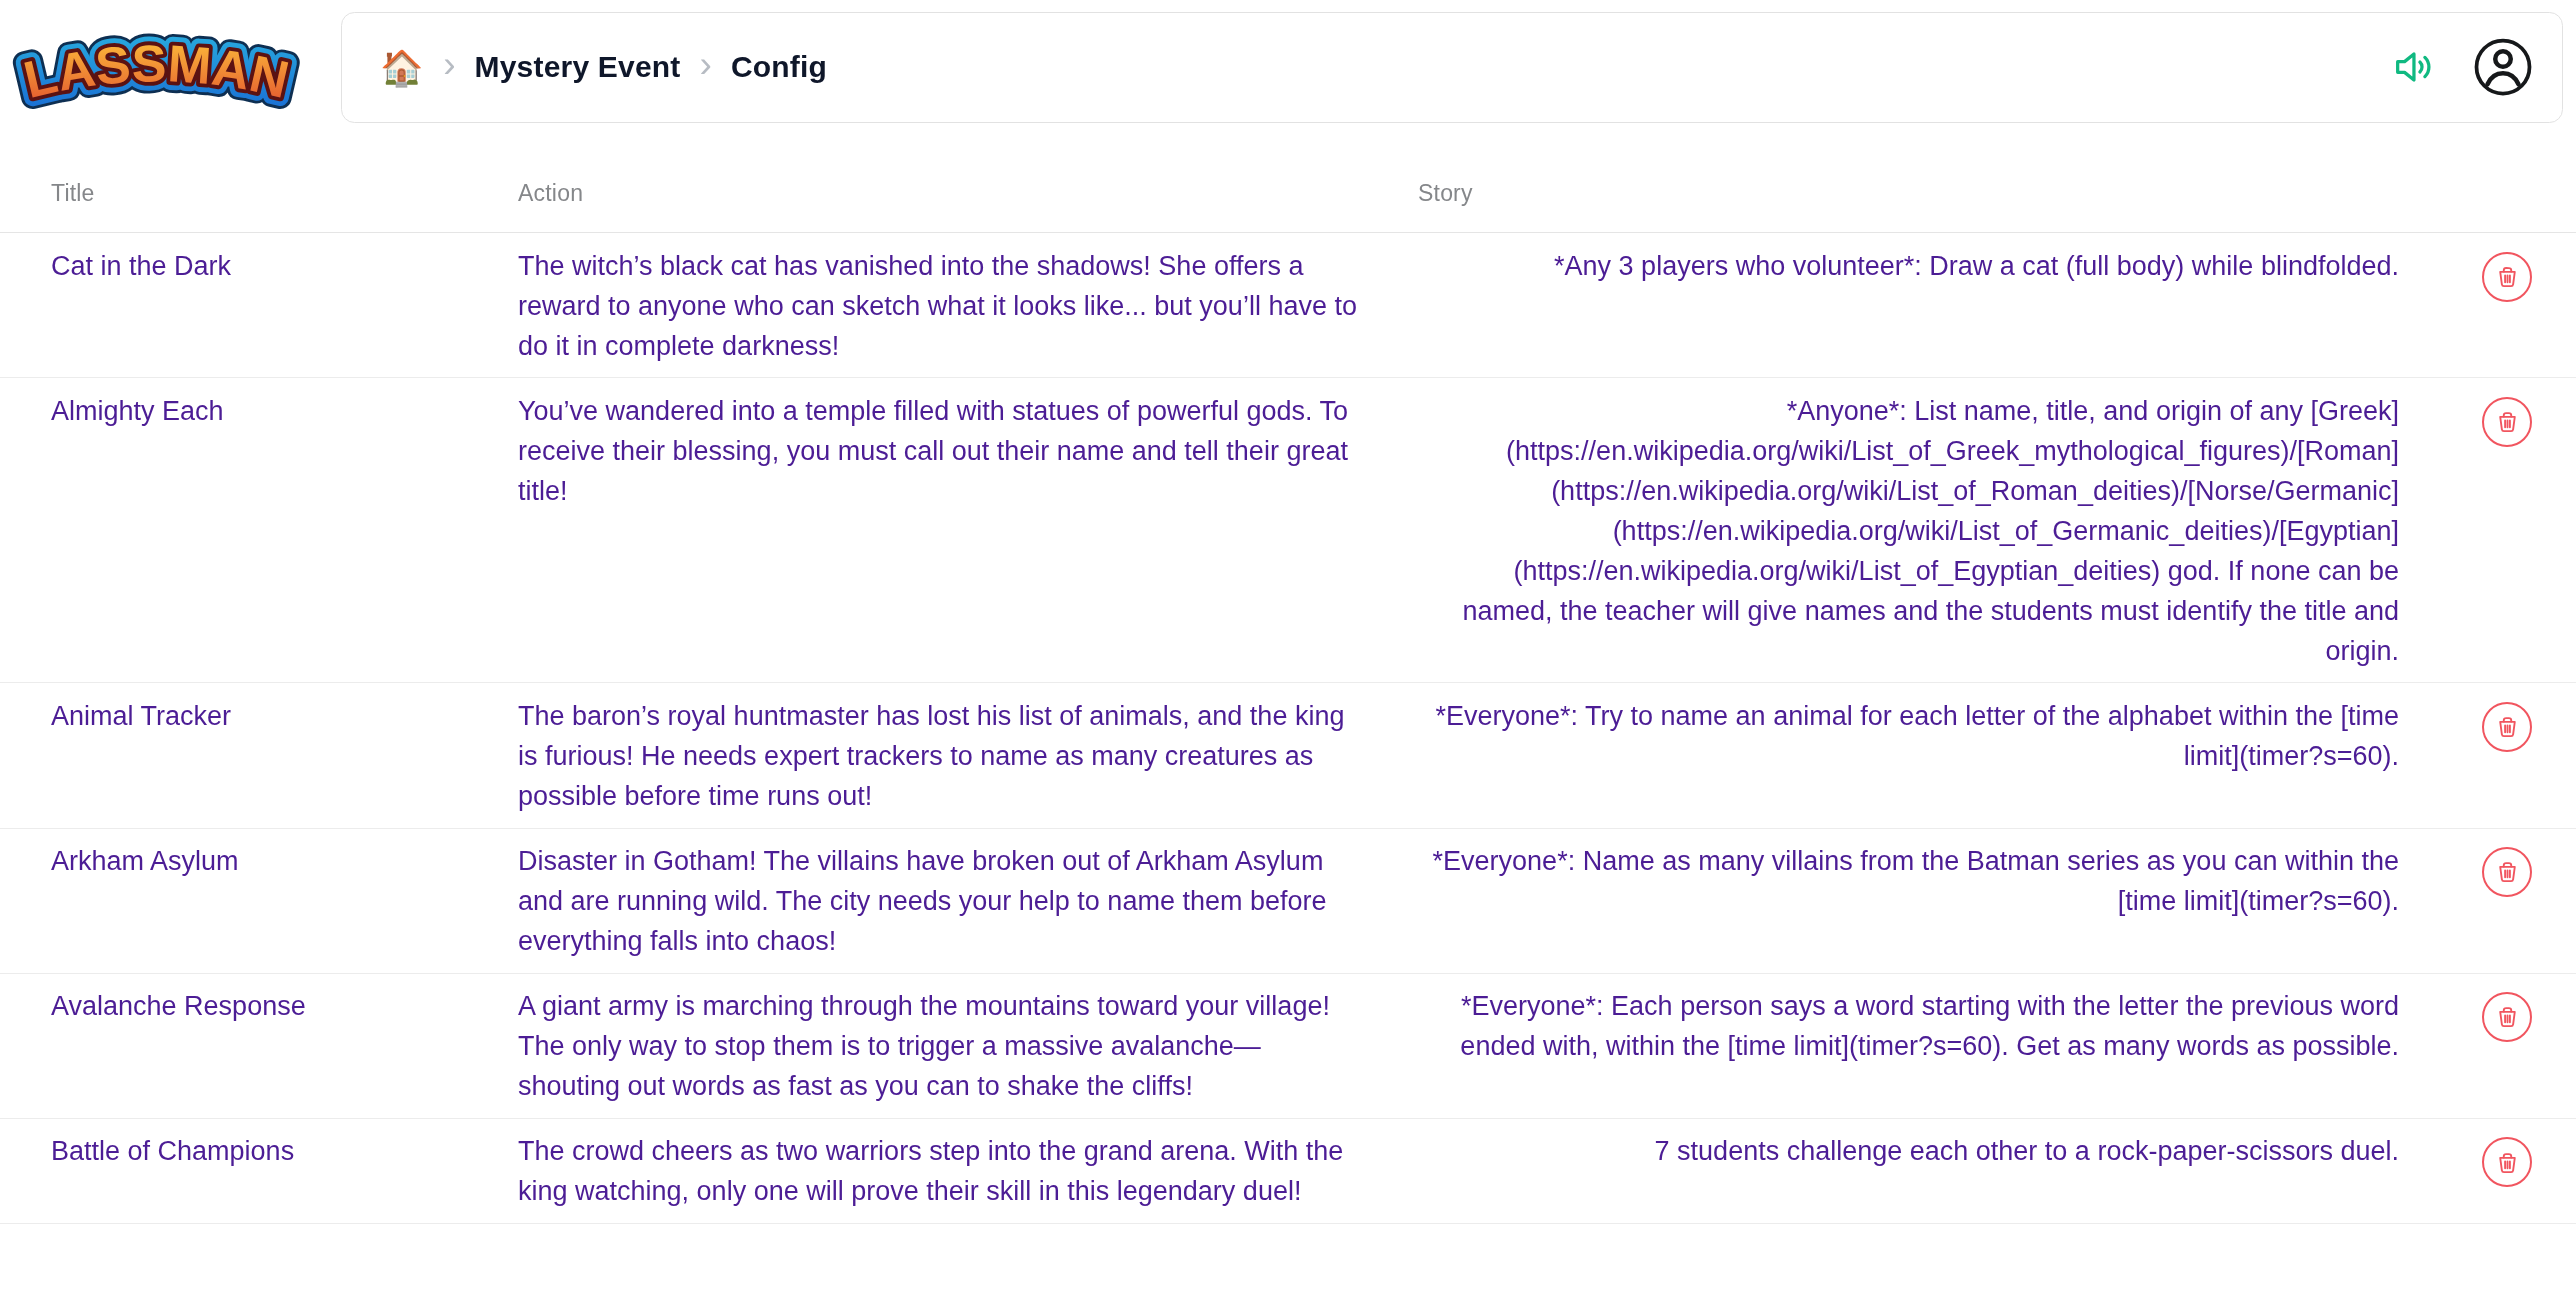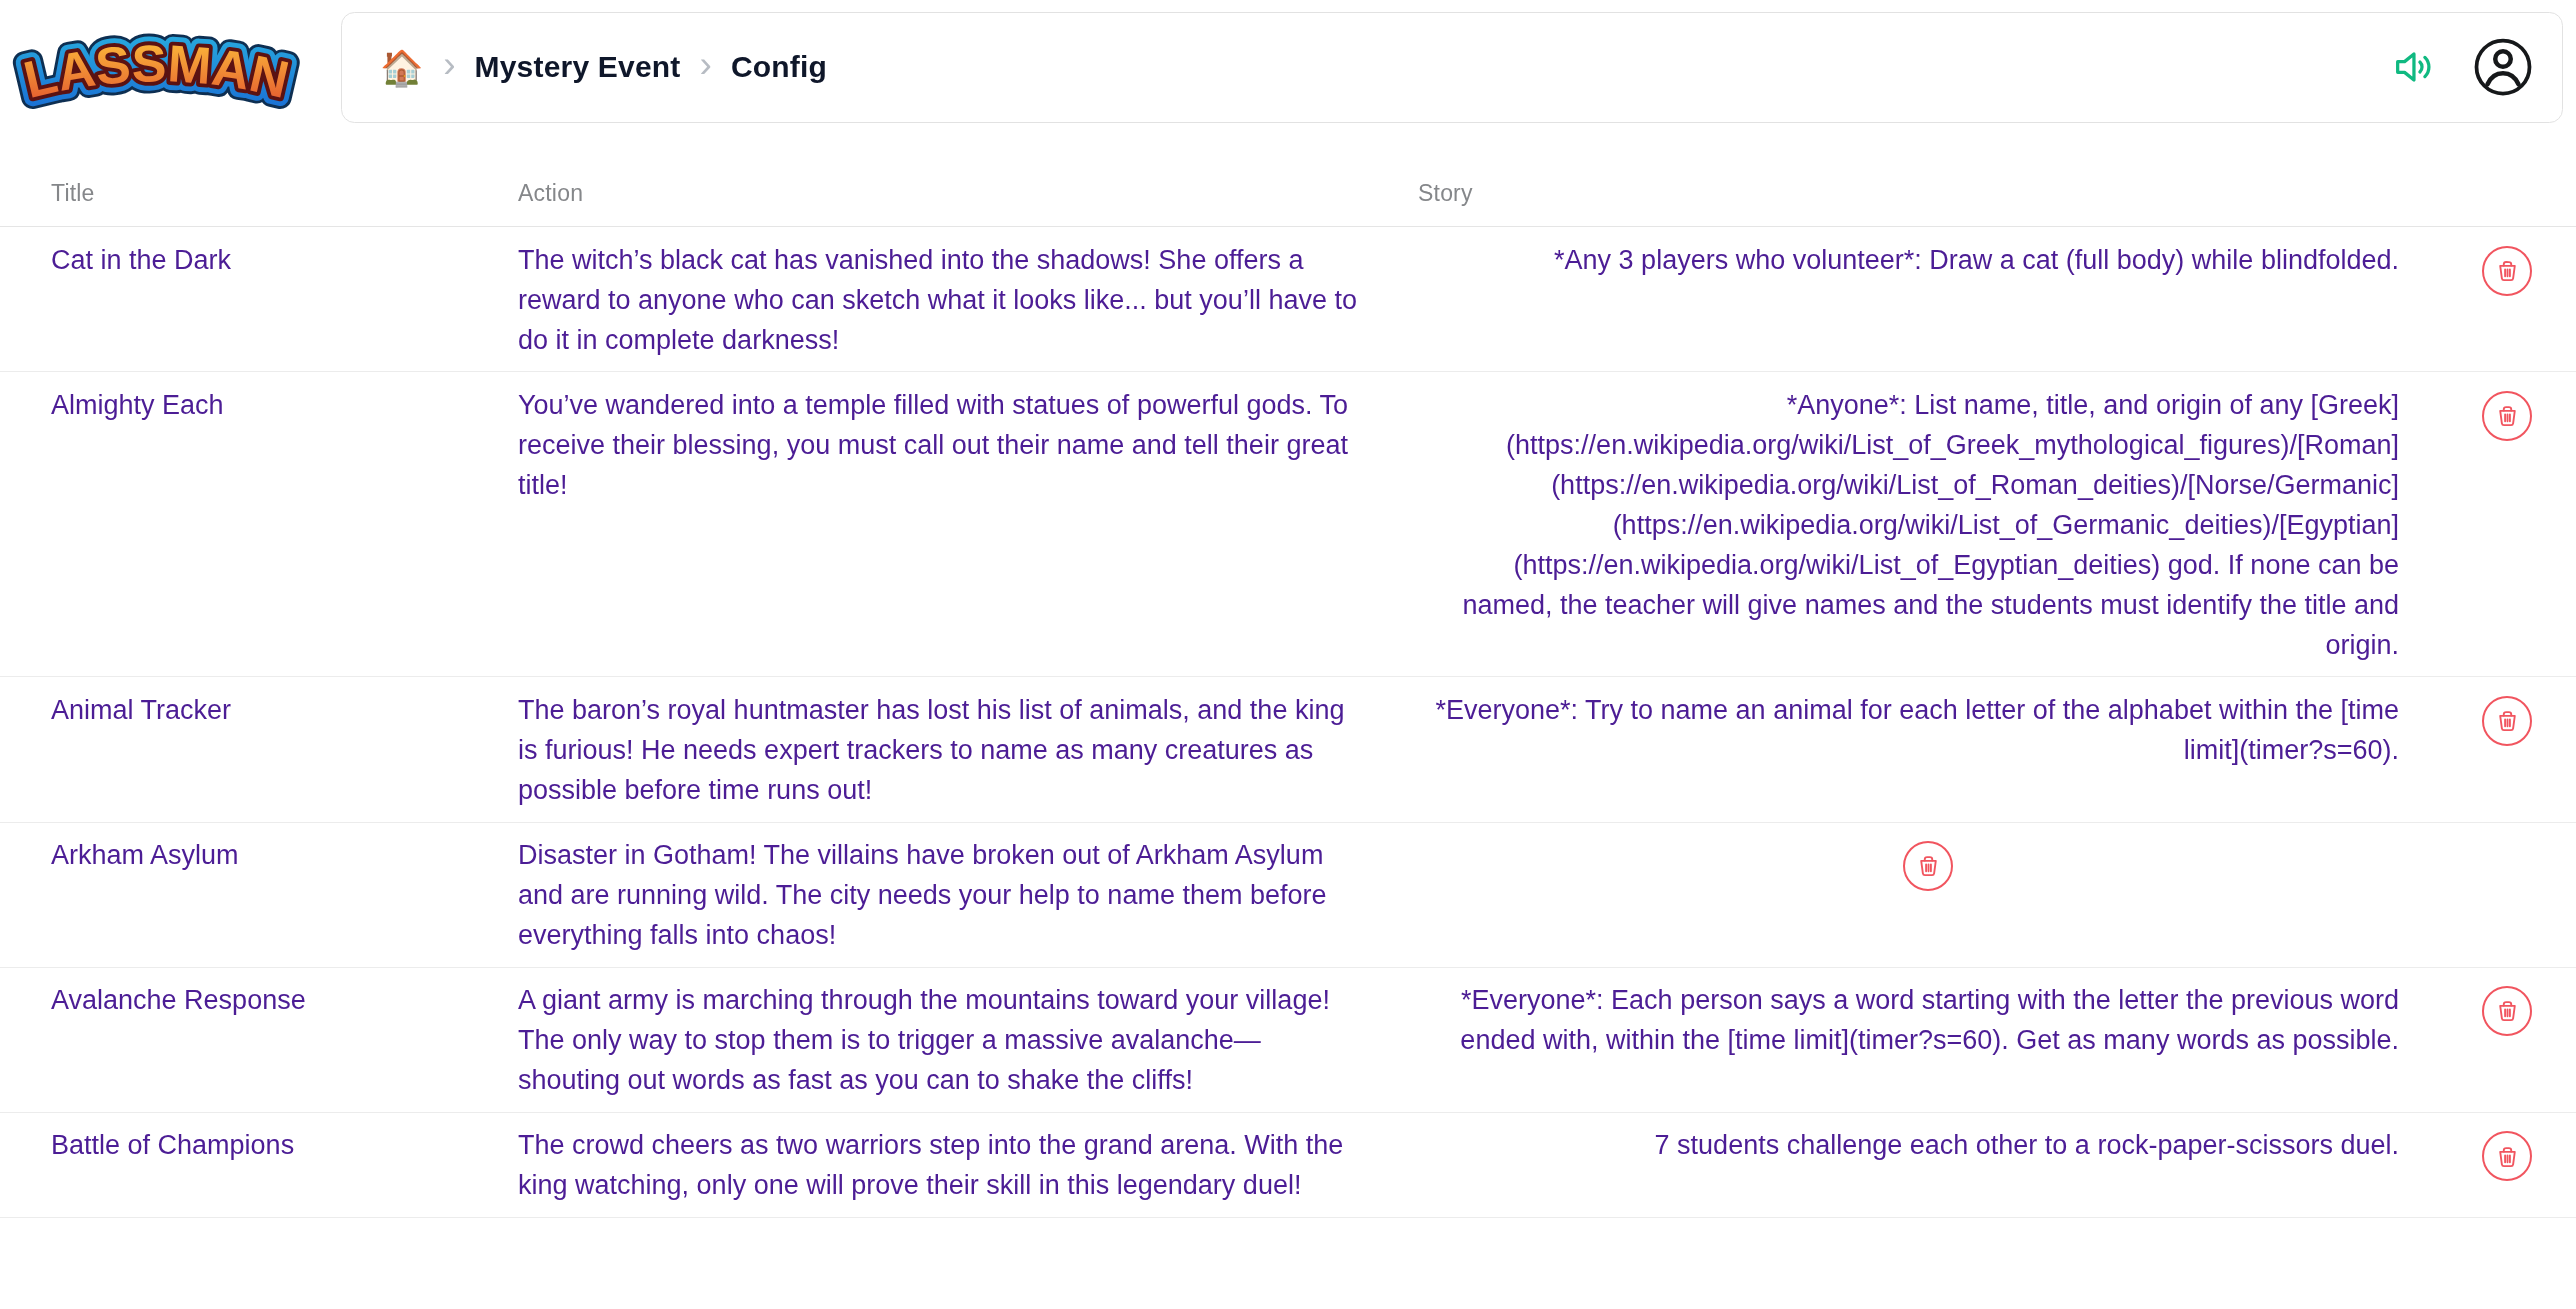"Title" .thead-row { padding-bottom: 19px -> 25px }
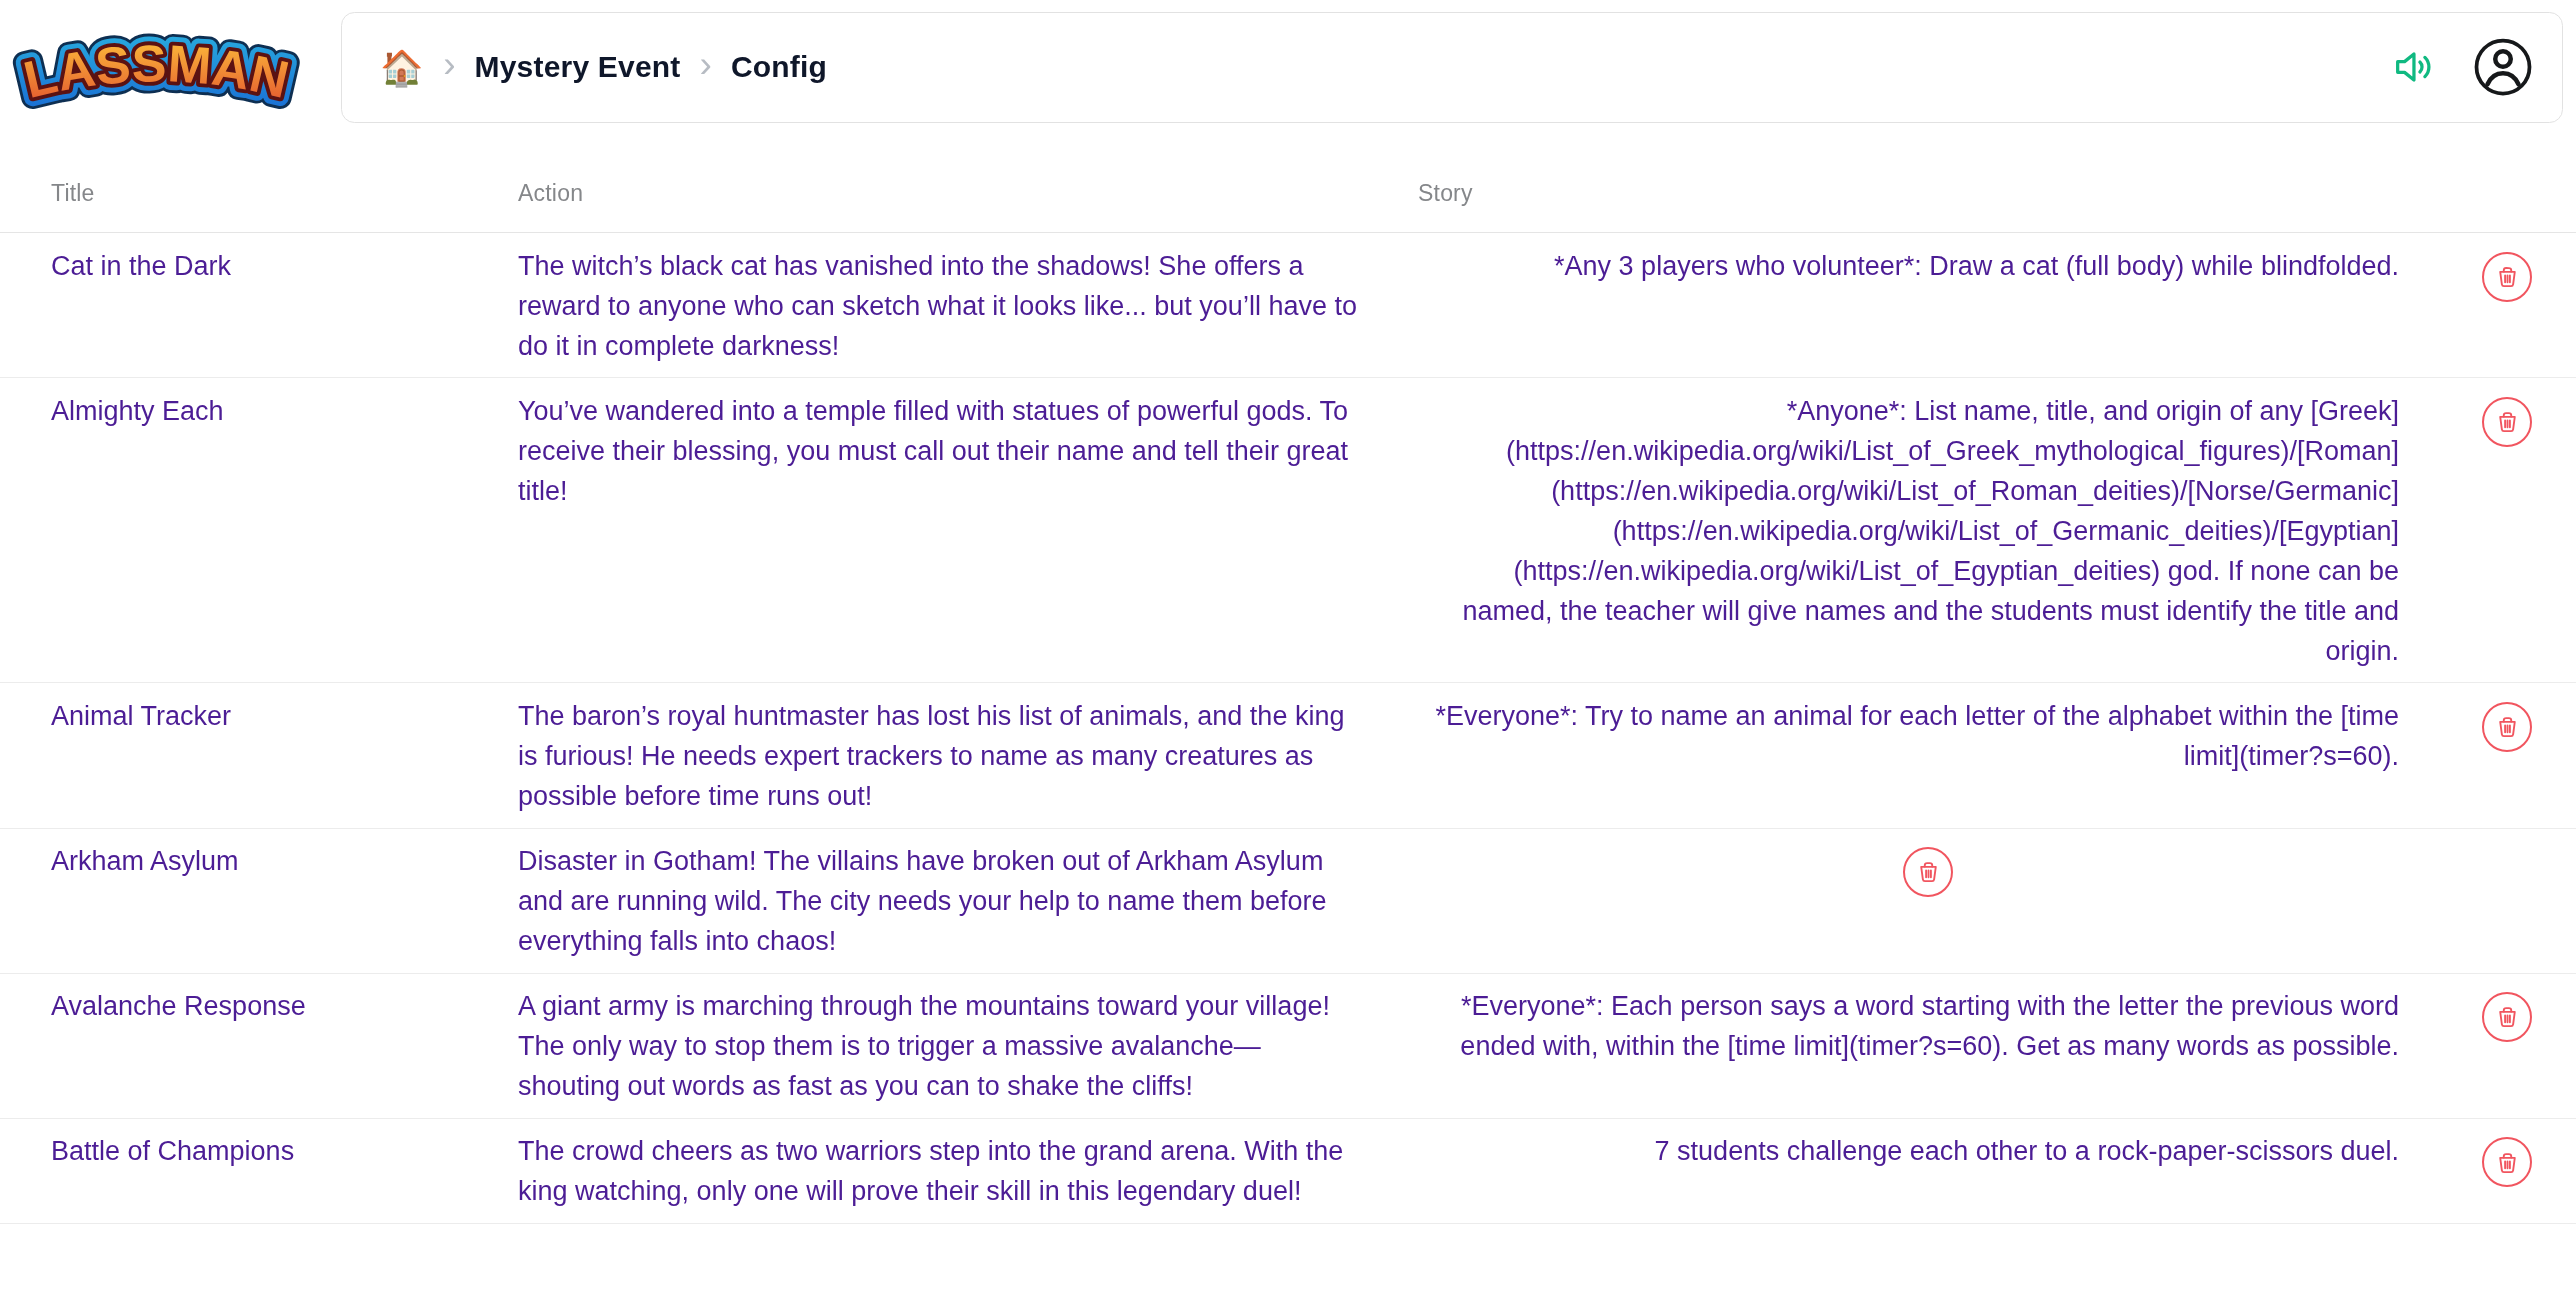"*Everyone*: Name as many villains" div.td { html: none -> <div>*Everyone*: Name as many villains from the Batman series as you can within the [time limit](timer?s=60).</div> }
